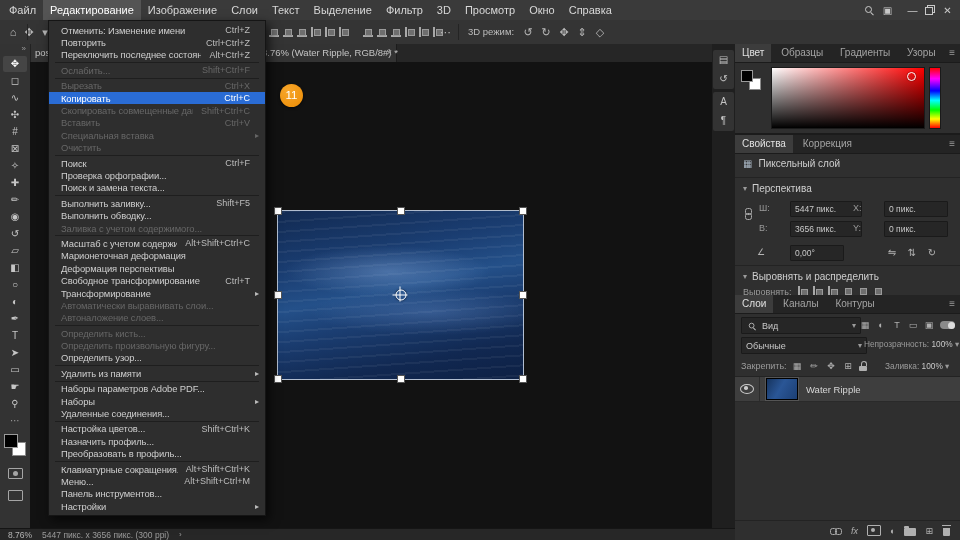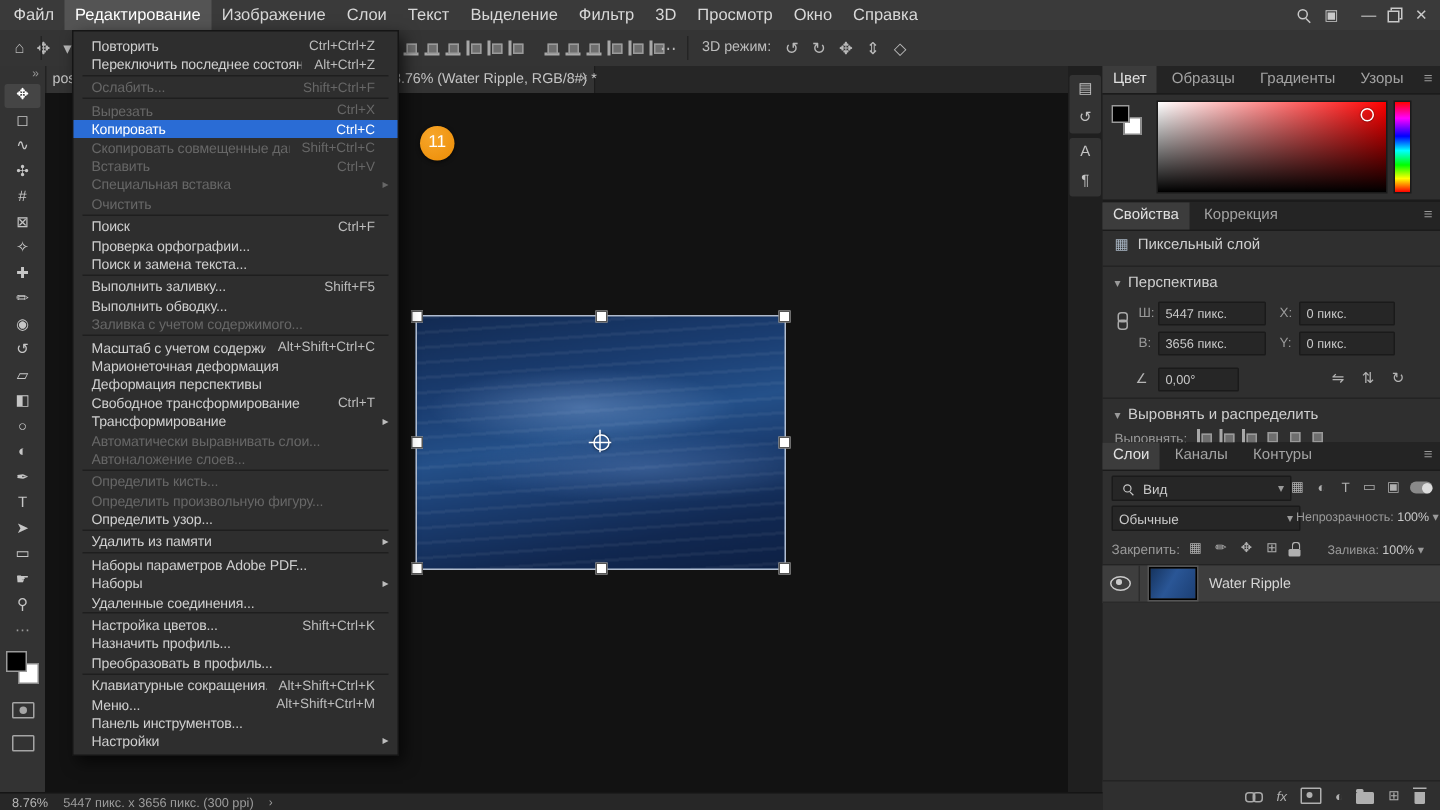"Отменить: Изменение имени" div.mrow { html: none -> <div> <span>Отменить: Изменение имени</span> <span>Ctrl+Z</span> <span></span> </div> }
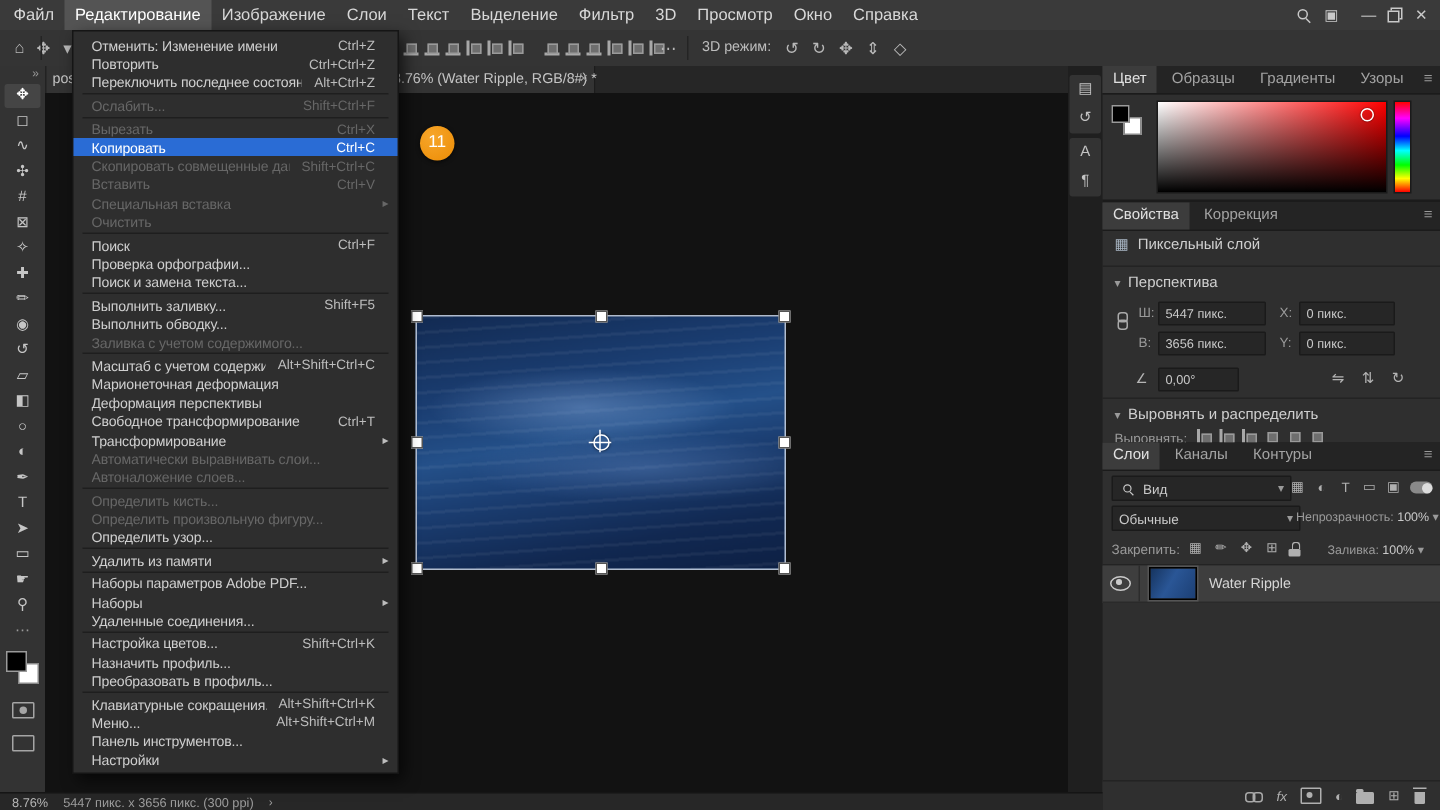"5447 пикс." .pfield { margin-left: none -> 18px }
